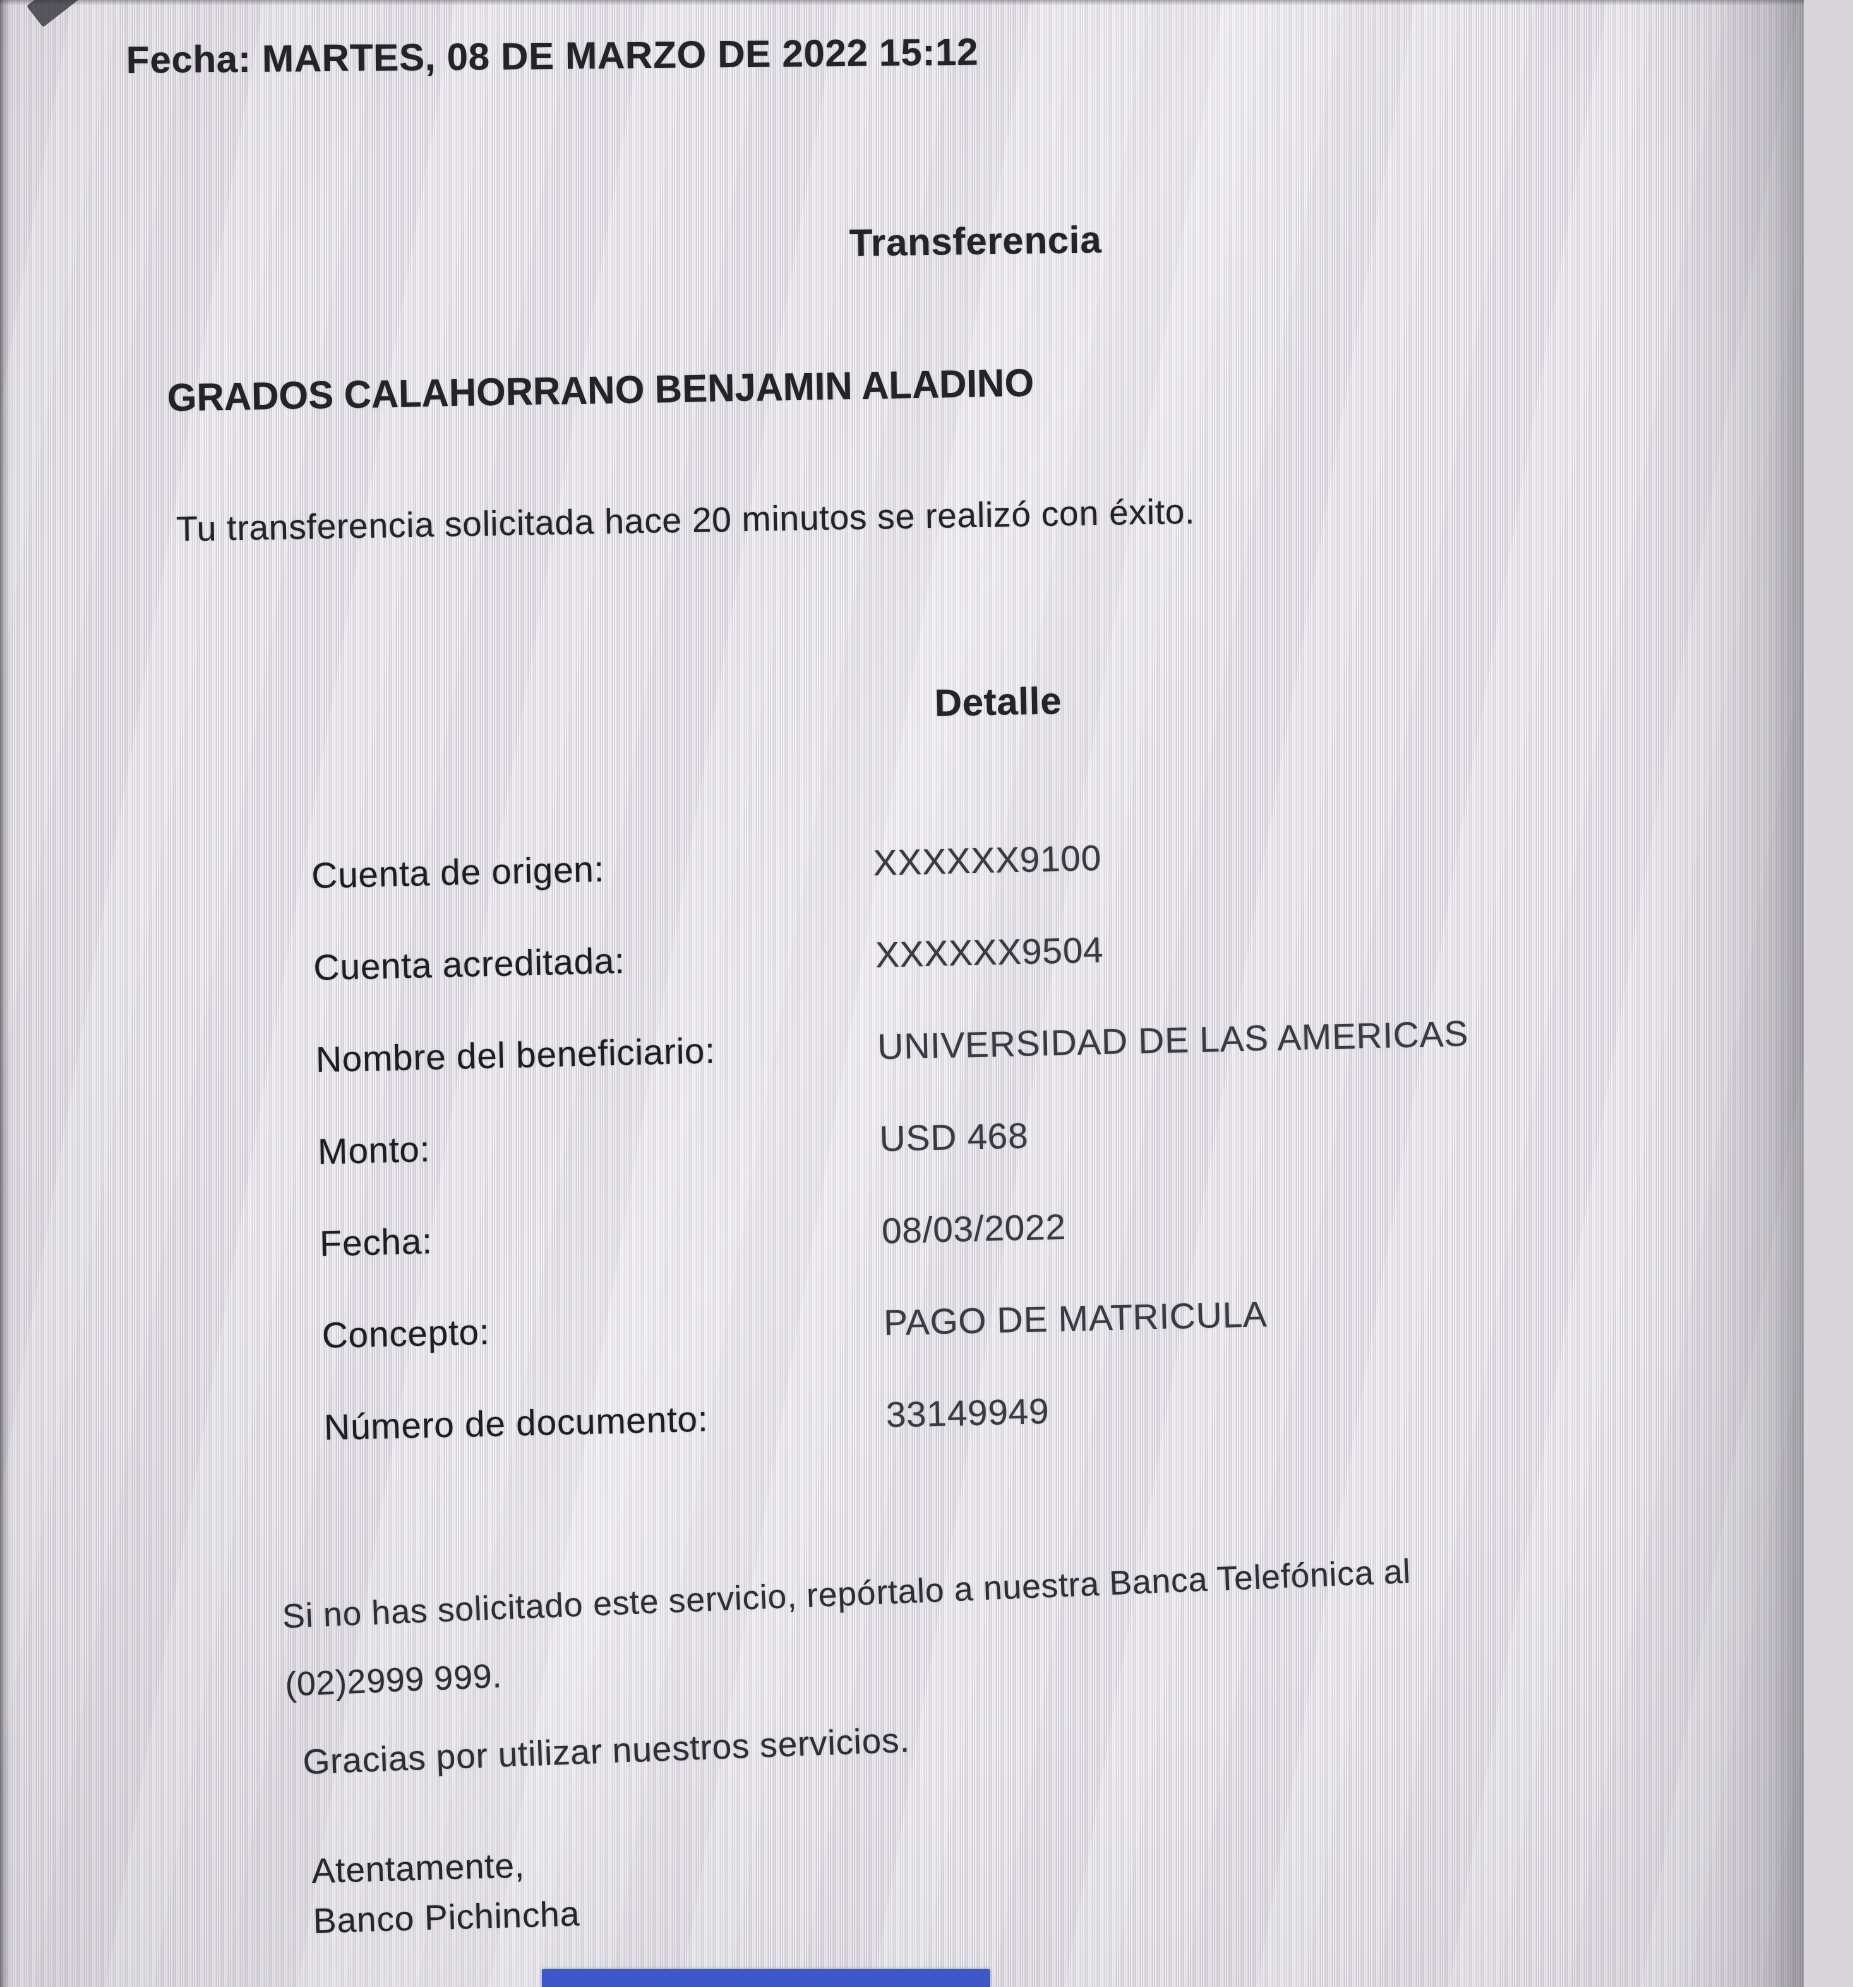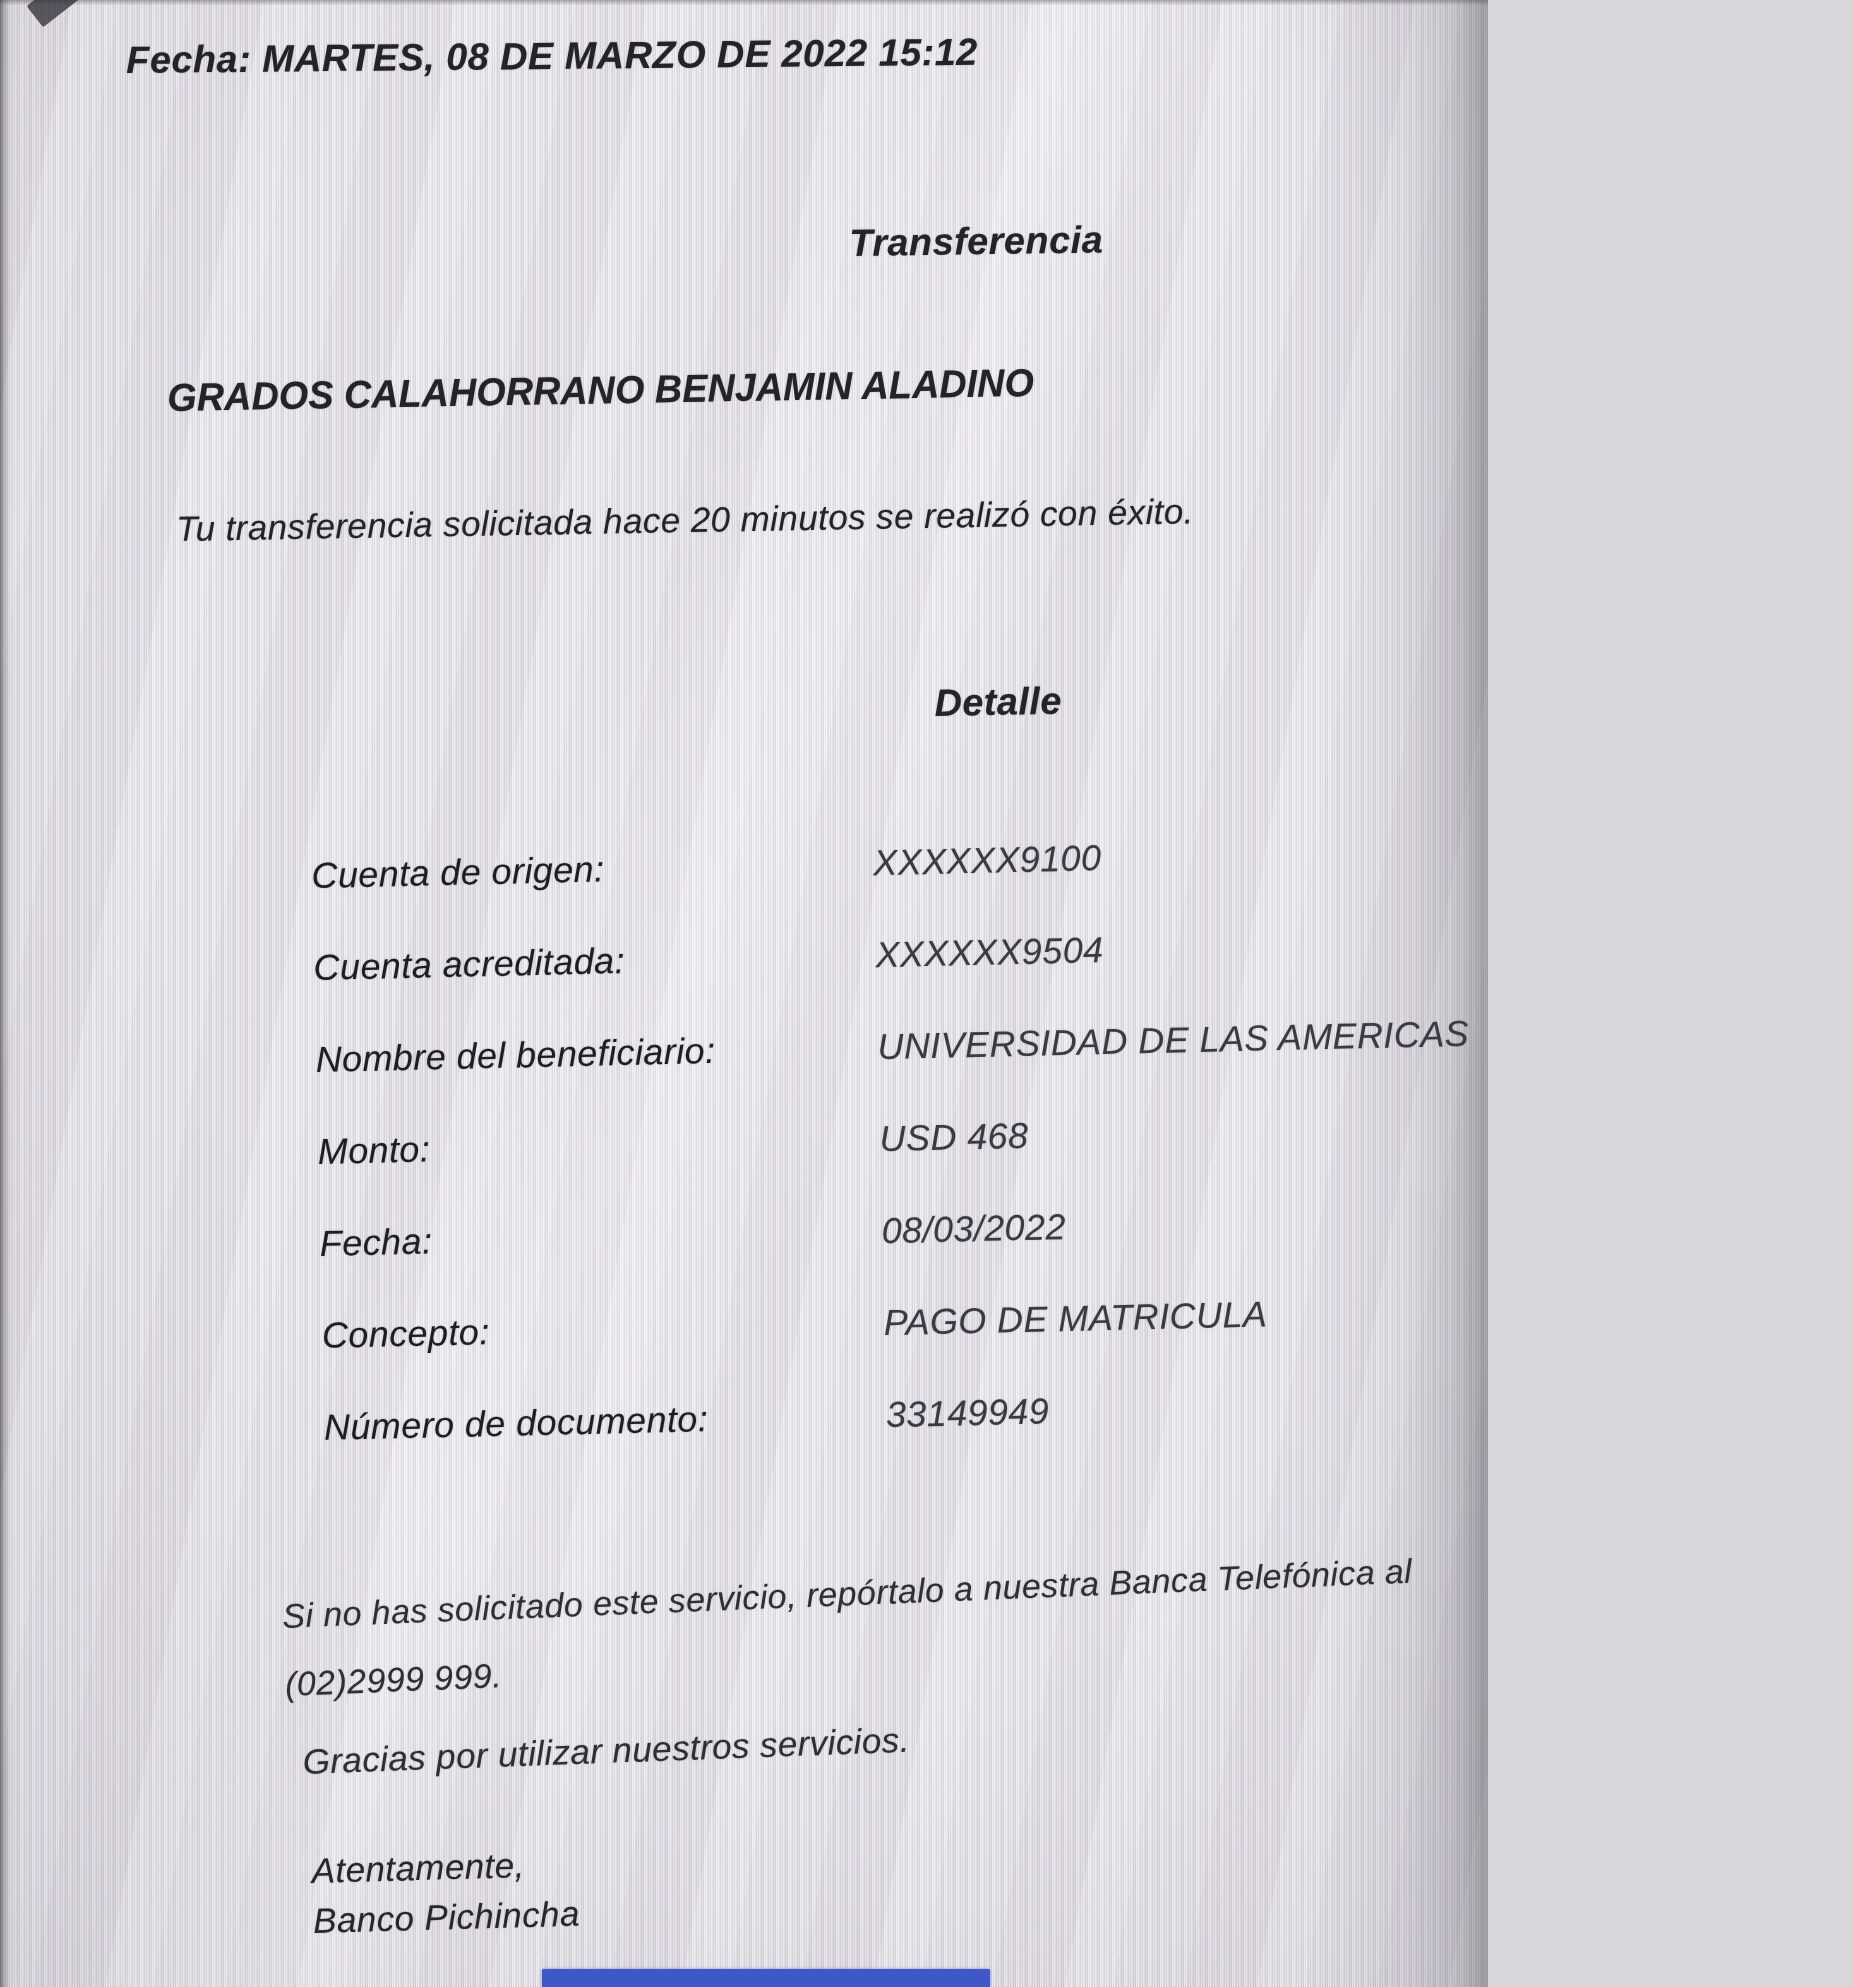"Fecha: MARTES, 08 DE MARZO" .photo { font-style: italic -> none; width: 1488px -> 1804px }
